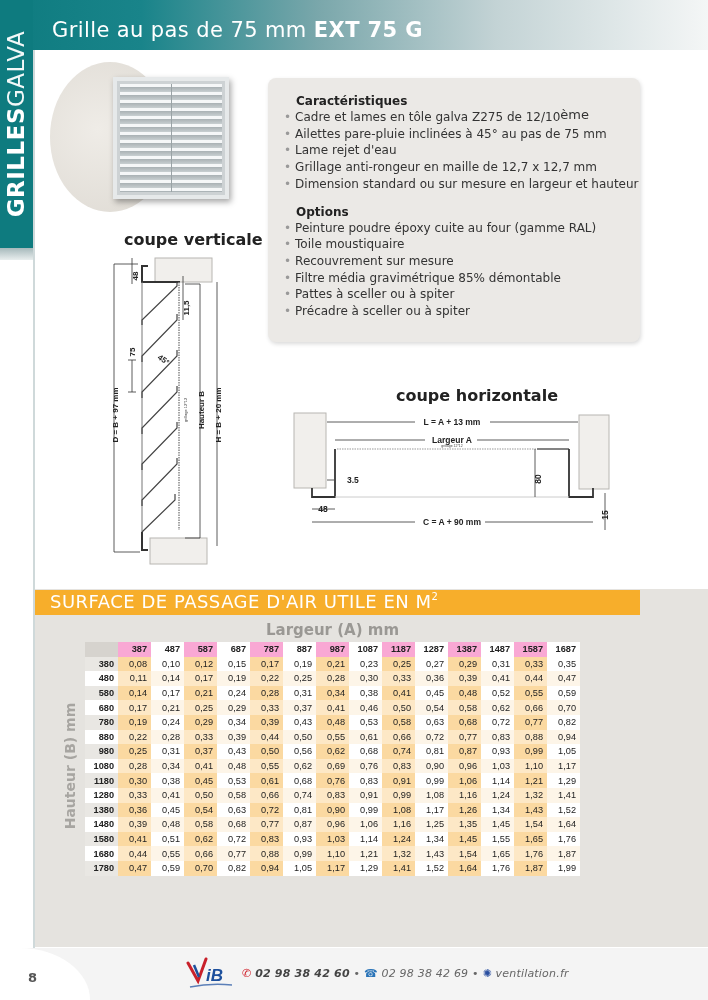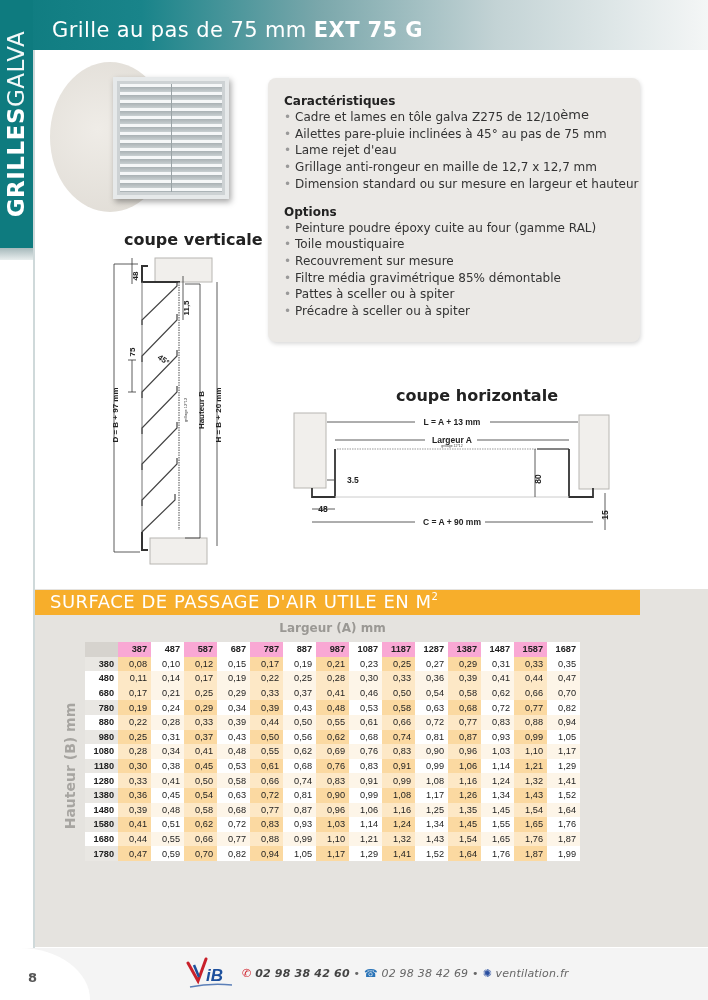"Caractéristiques" .features h3 { margin-left: none -> 12px }
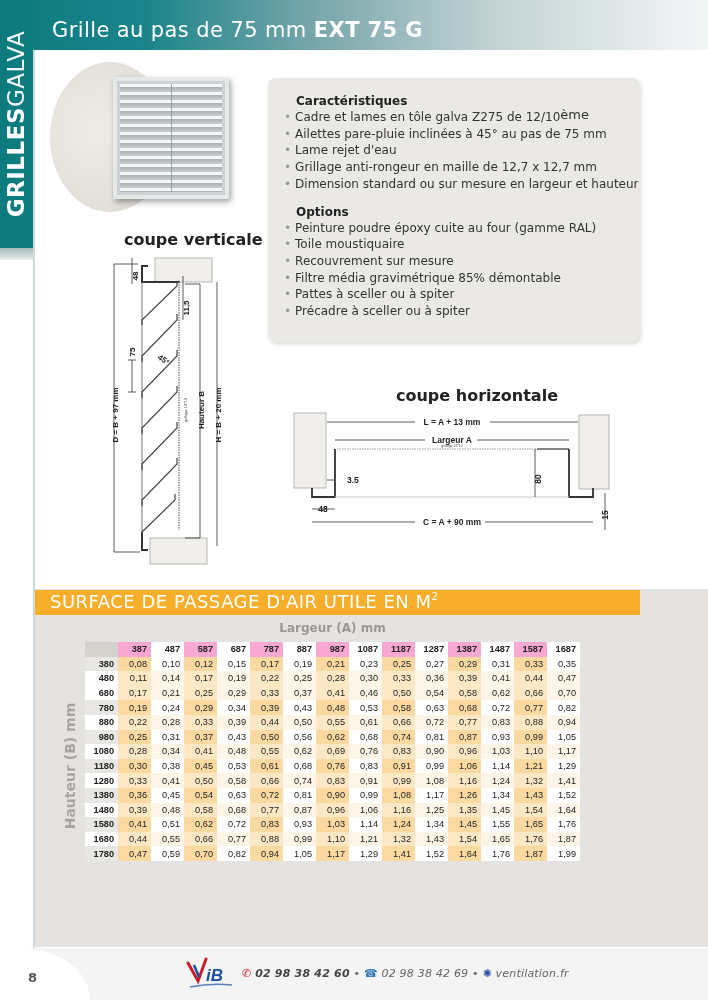"Largeur (A) mm" .largeur-label { font-size: 12px -> 15px }
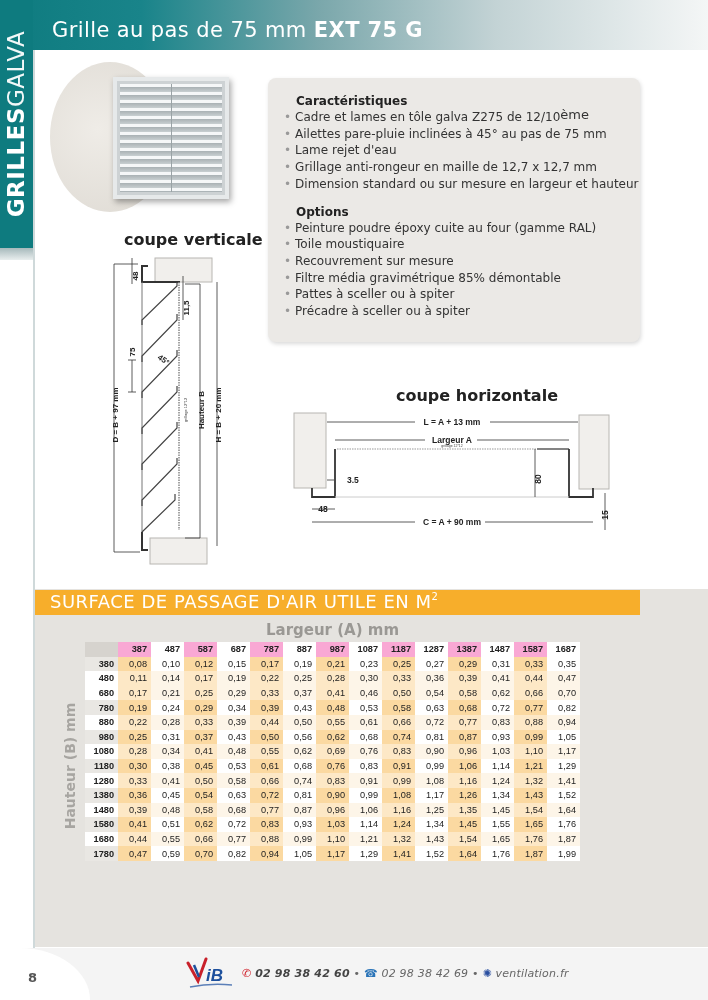"580" tr { html: none -> <tr> <th>580</th> <td>0,14</td> <td>0,17</td> <td>0,21</td> <td>0,24</td> <td>0,28</td> <td>0,31</td> <td>0,34</td> <td>0,38</td> <td>0,41</td> <td>0,45</td> <td>0,48</td> <td>0,52</td> <td>0,55</td> <td>0,59</td> </tr> }
